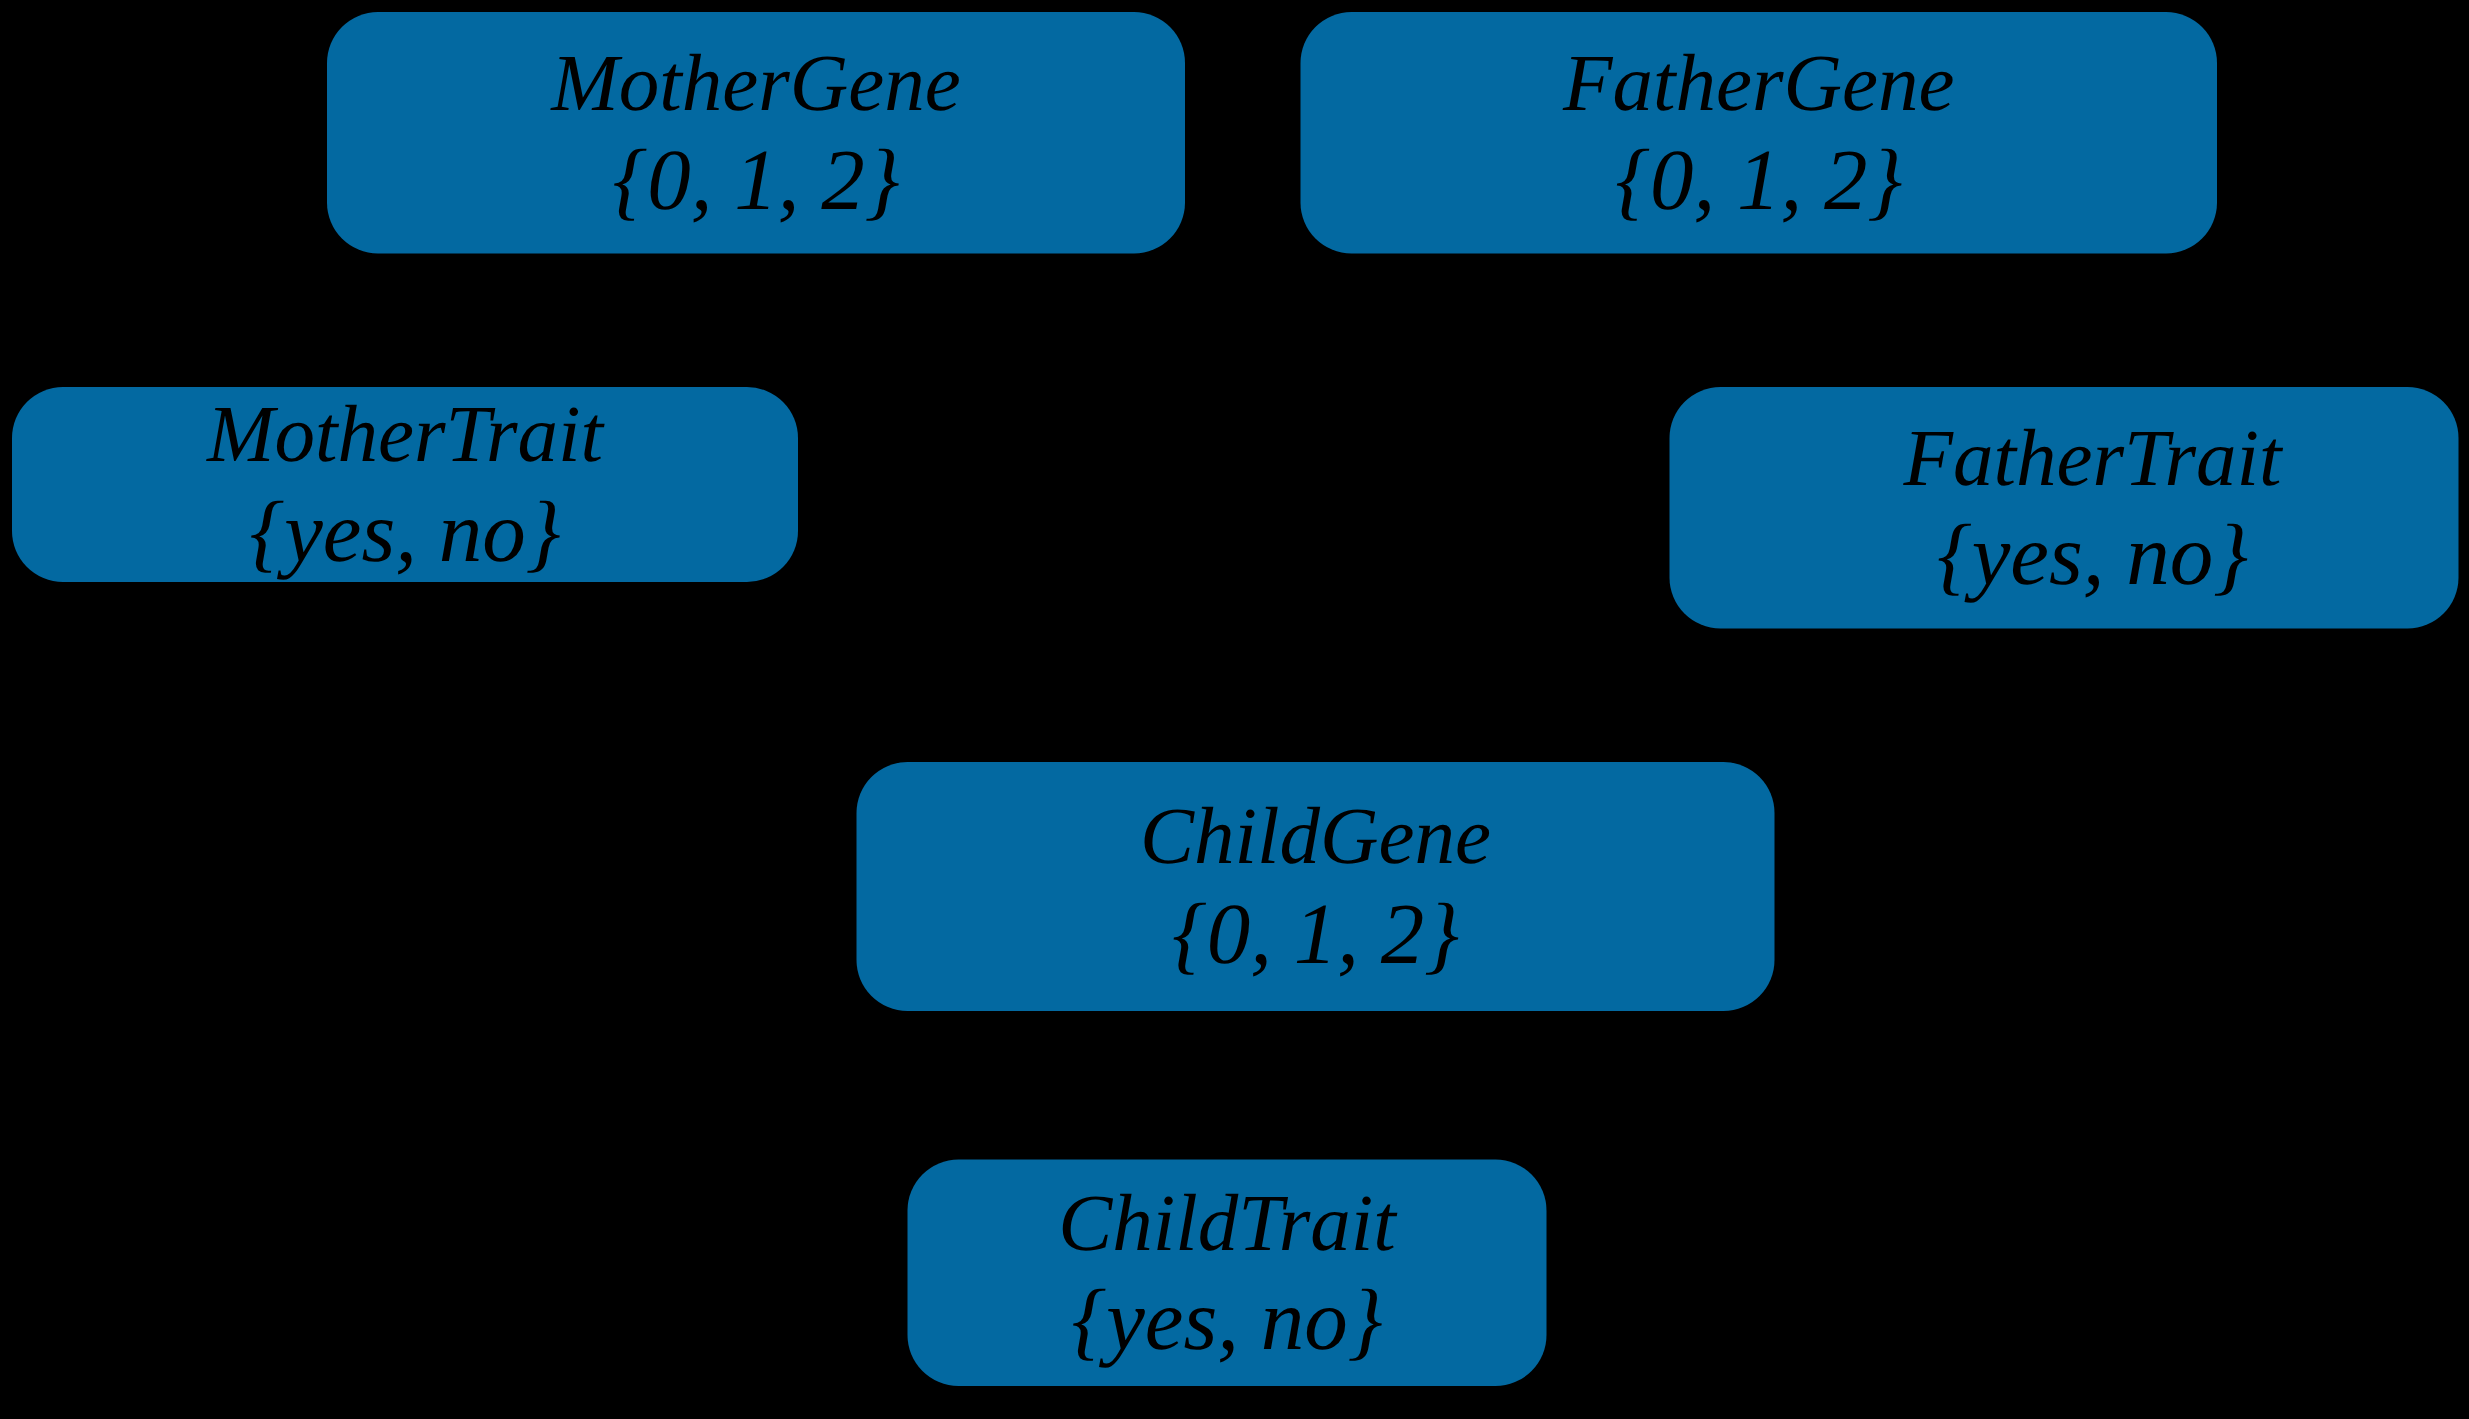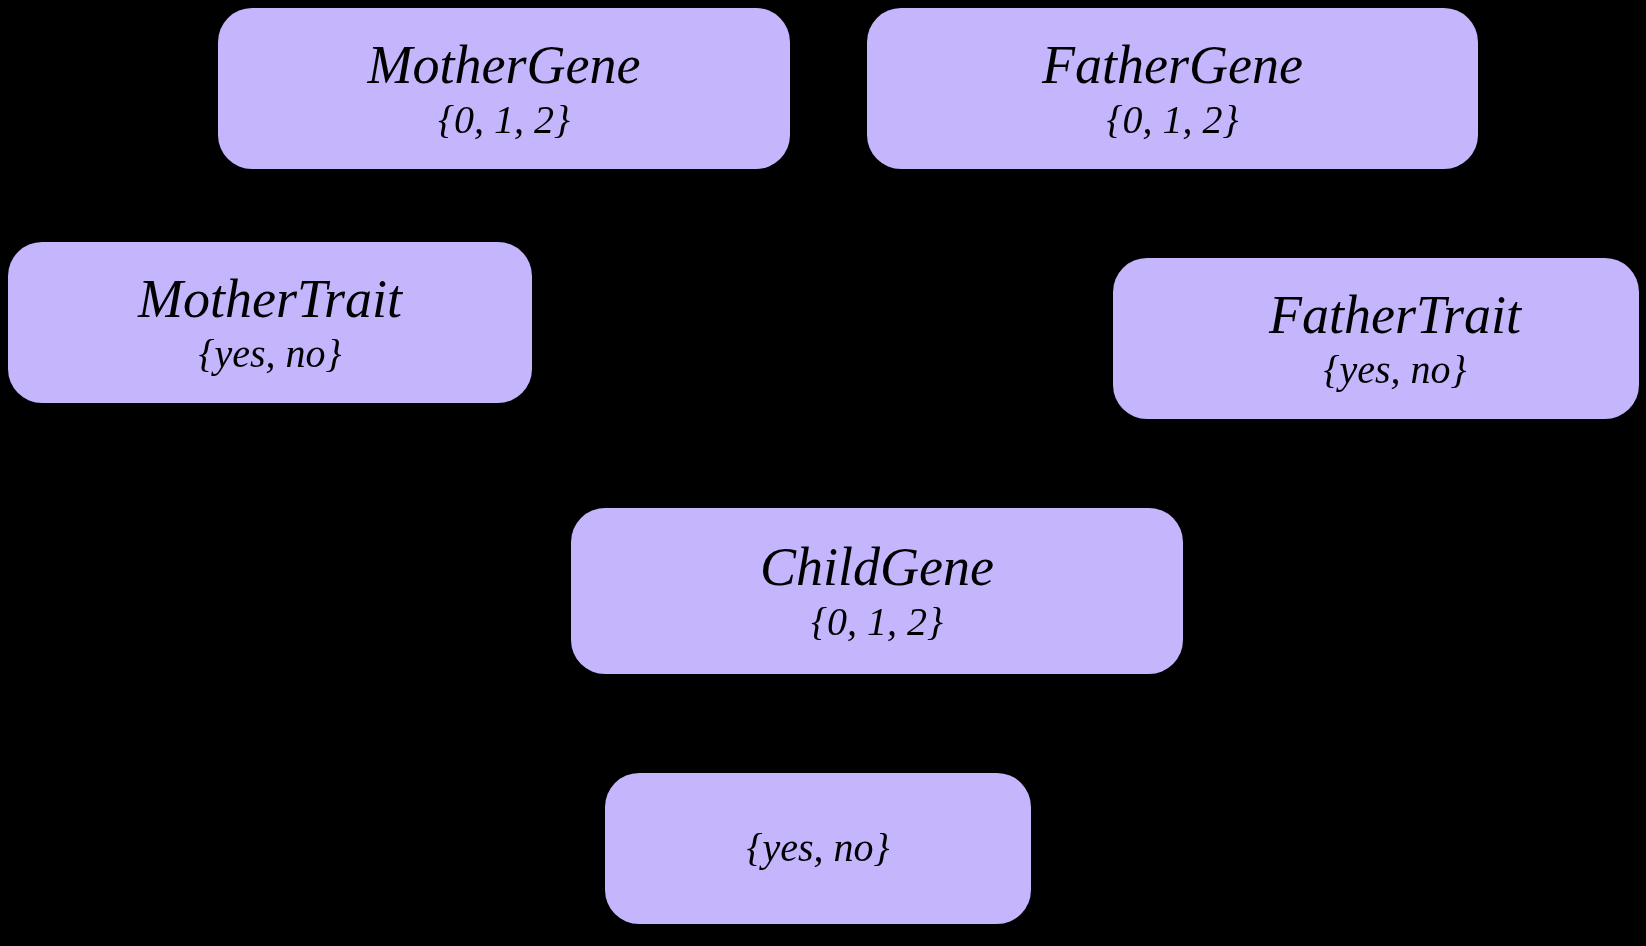"MotherGene" .node { background: #c4b5fd -> #0369a1 }
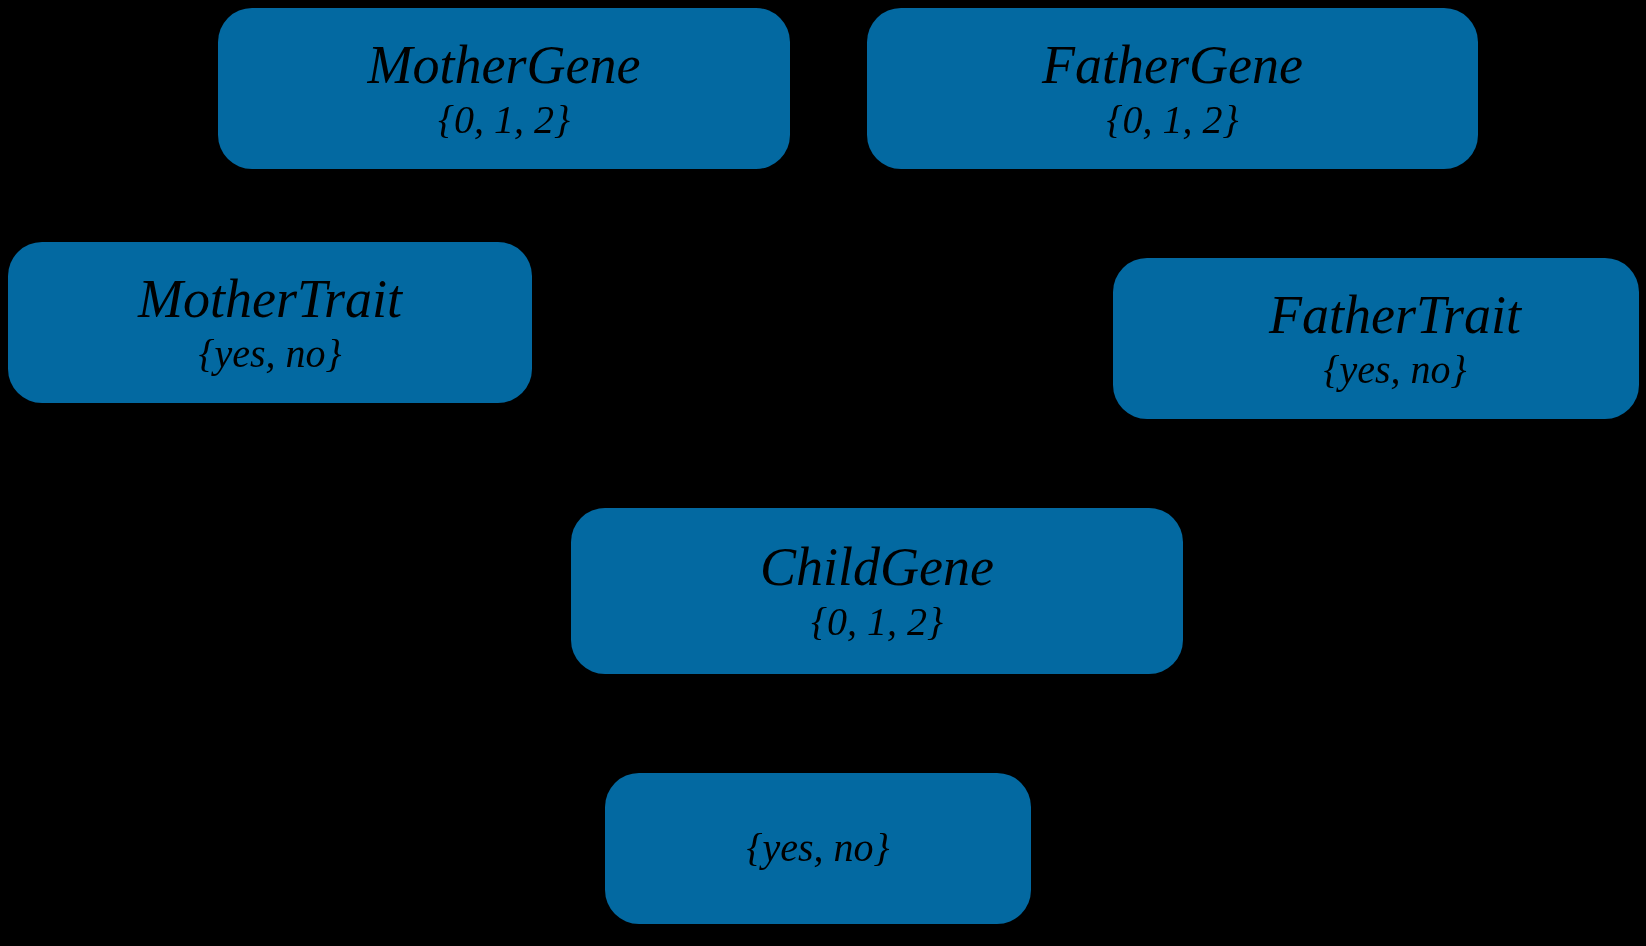"{0, 1, 2}" .node .domain { font-size: 40px -> 58px }
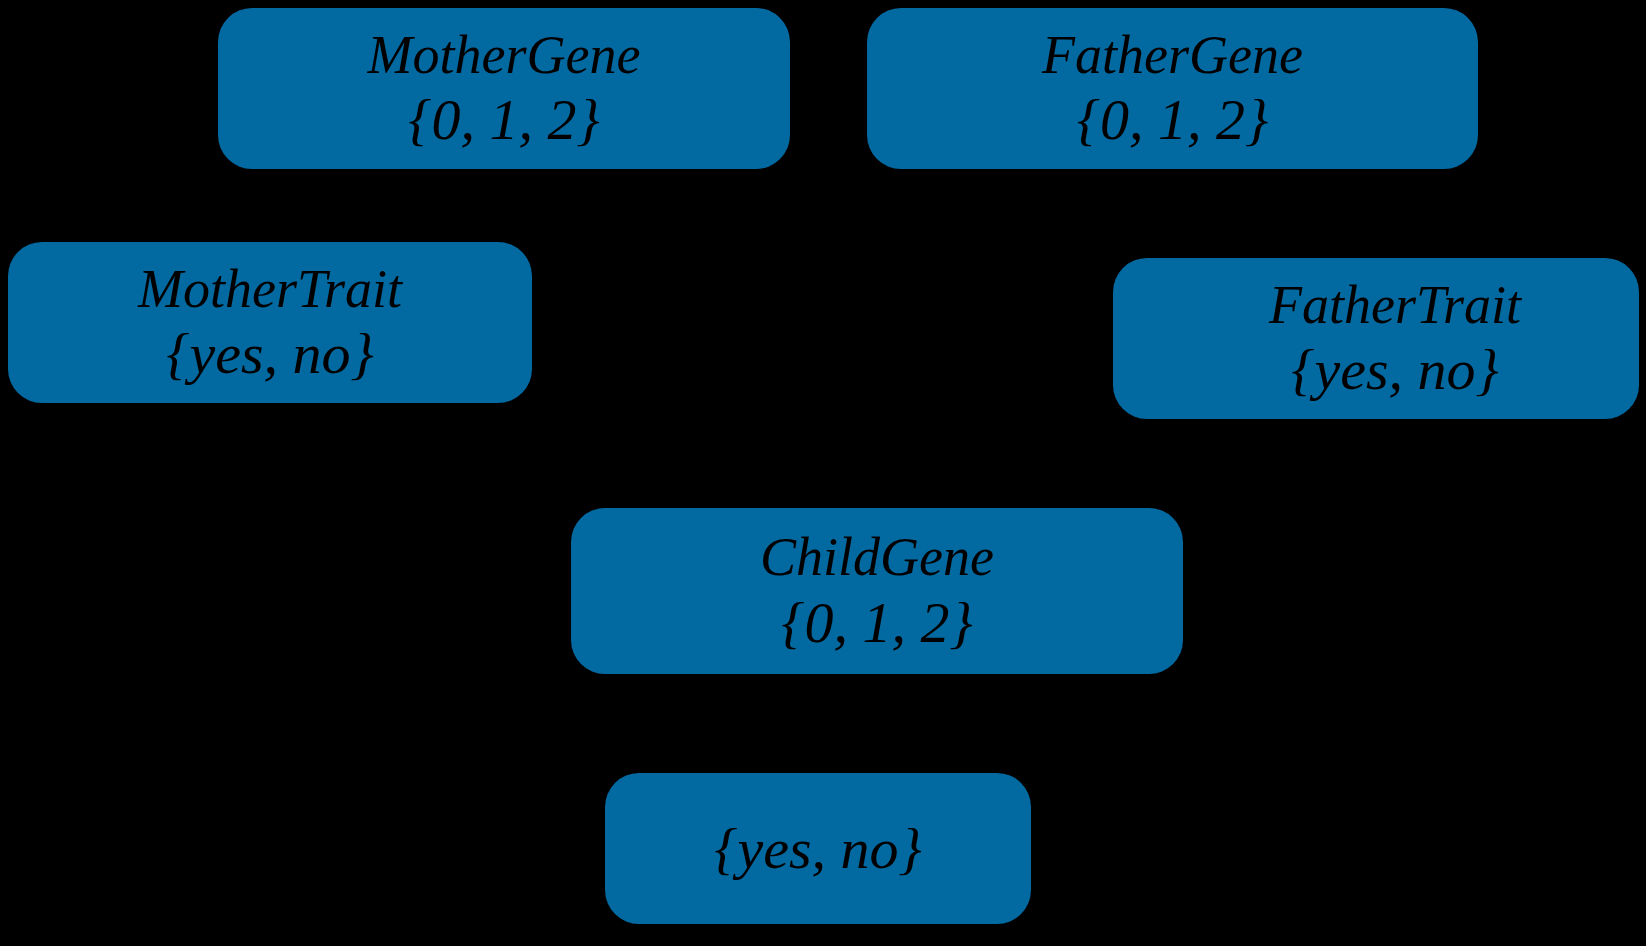"MotherTrait" #node-mother-trait { height: 161px -> 130px; top: 242px -> 258px }
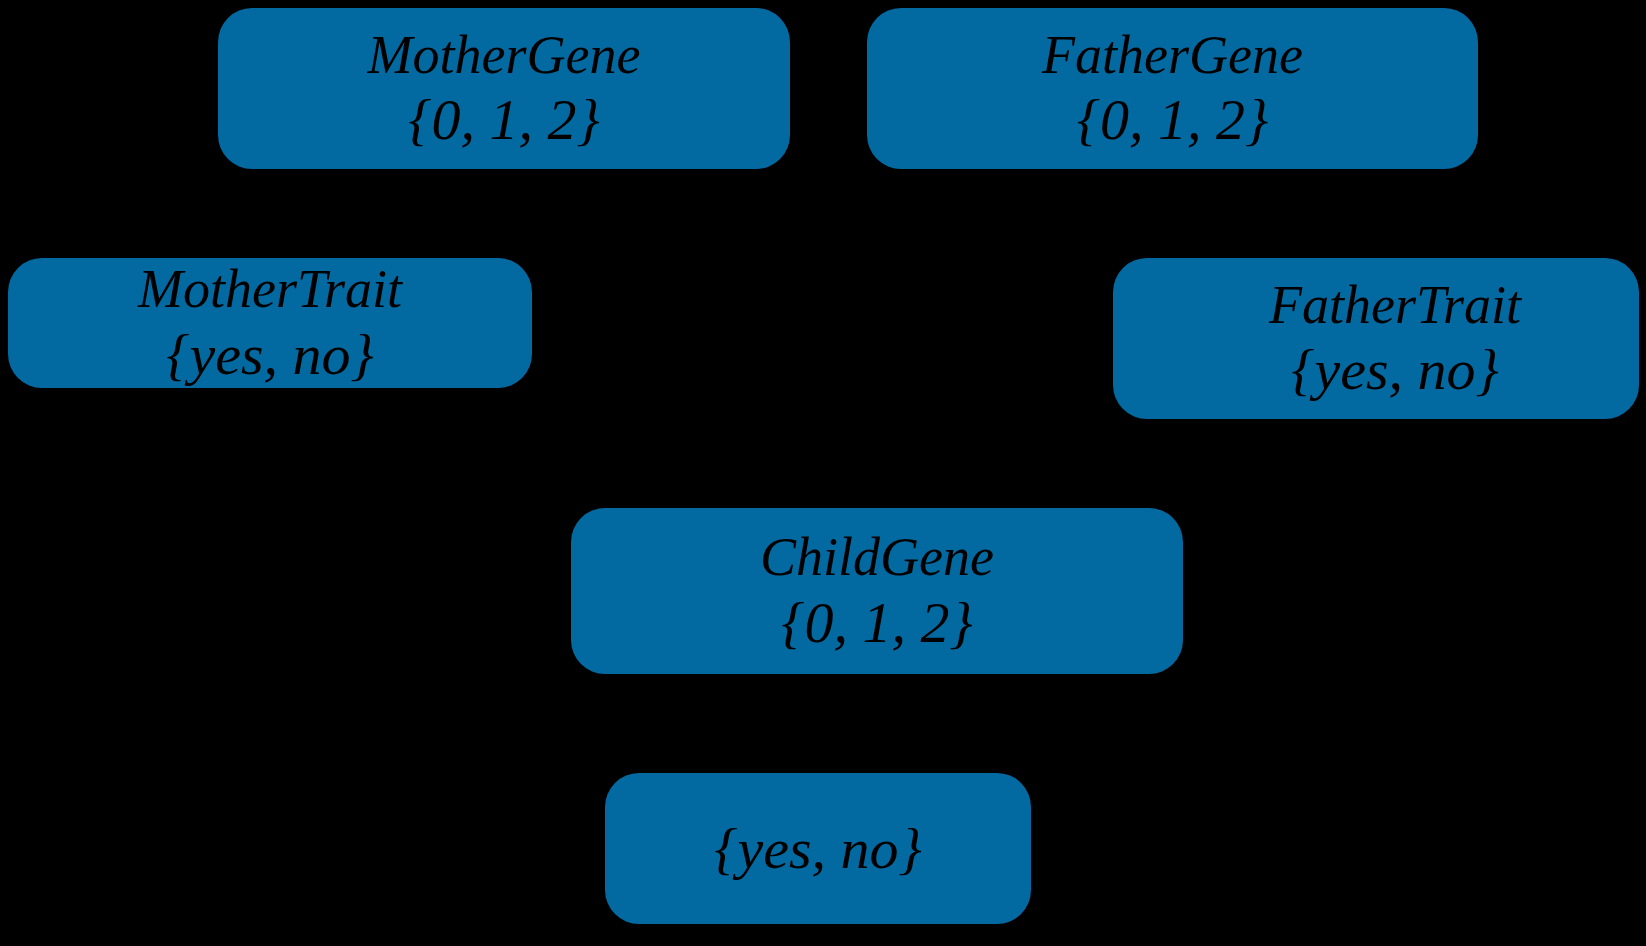"ChildTrait" span.name { html: none -> <span>ChildTrait</span> }
